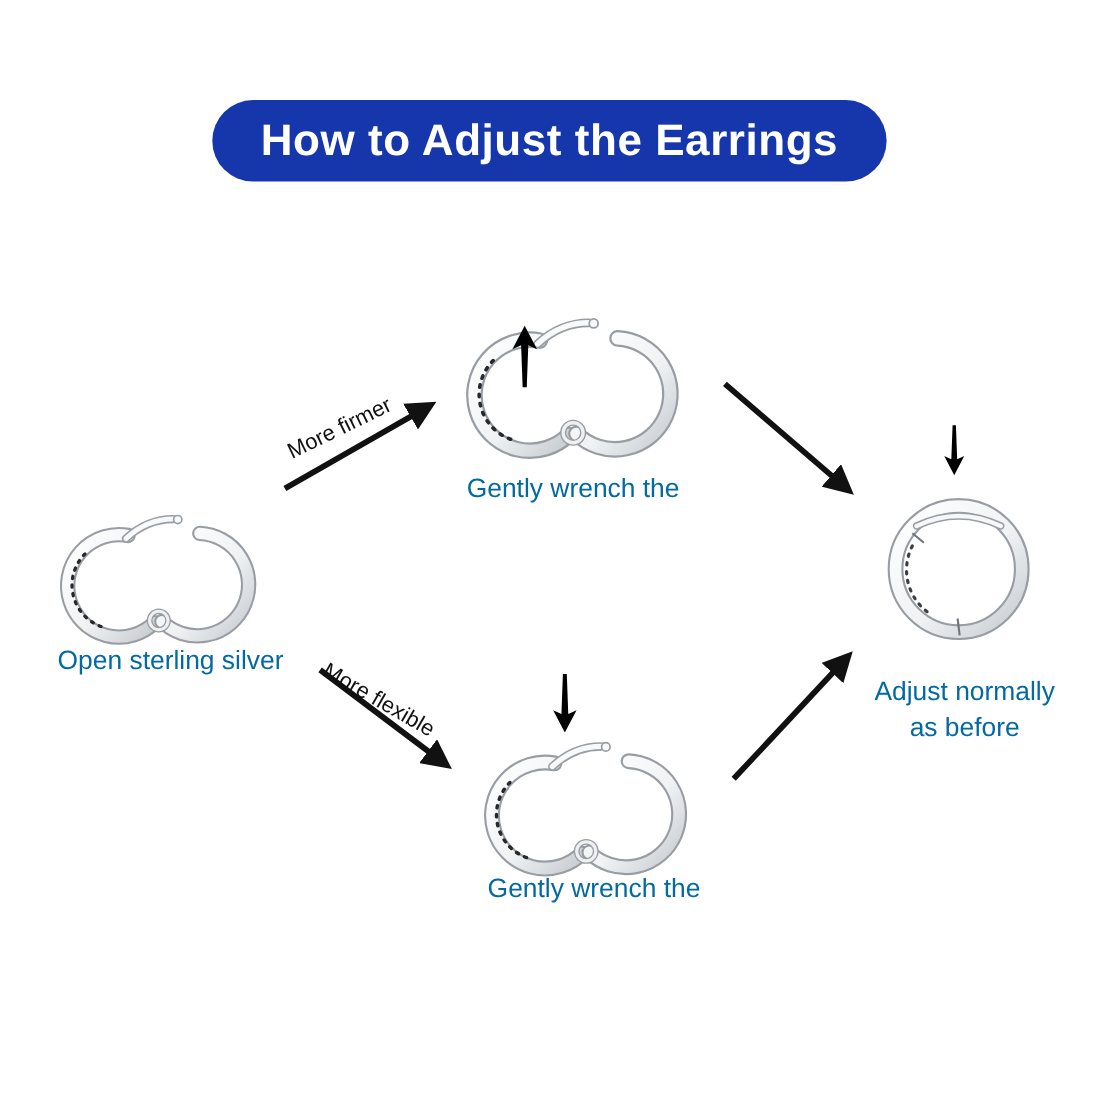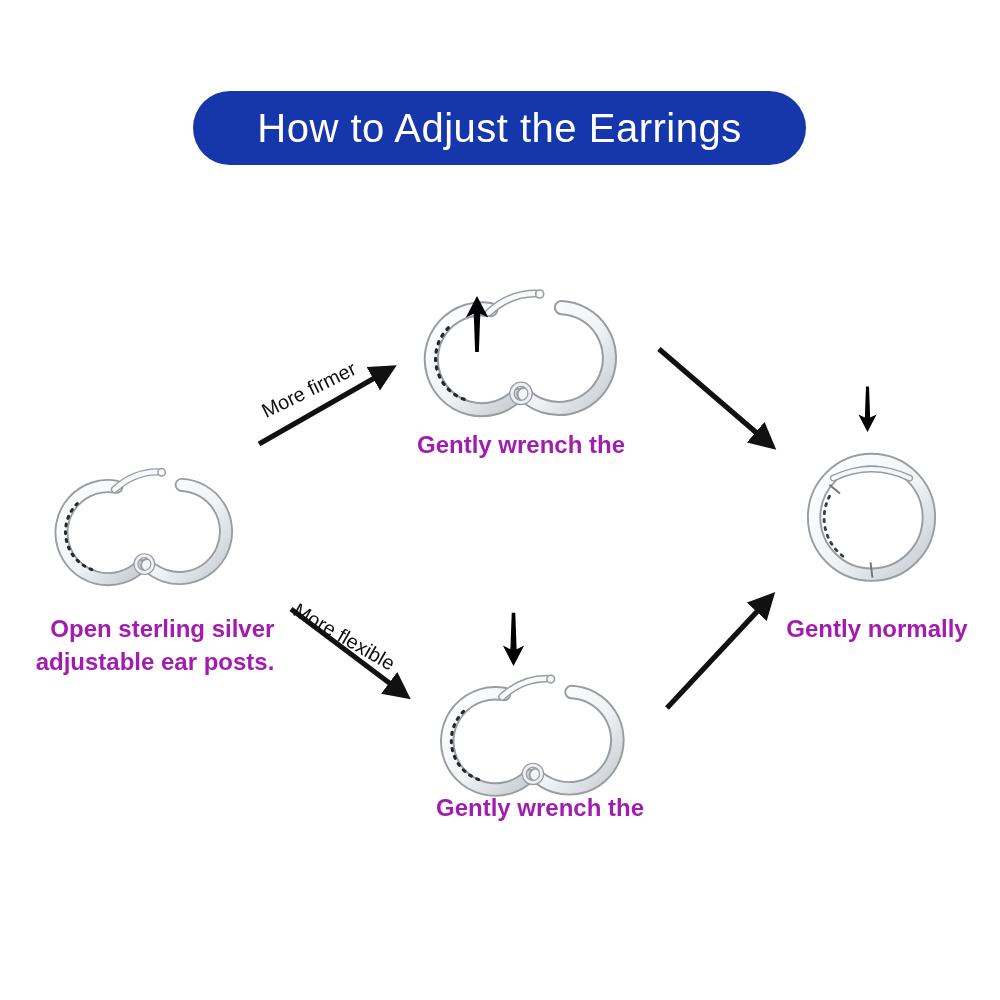"How to Adjust the Earrings" .header-pill span { font-weight: 400 -> 700 }
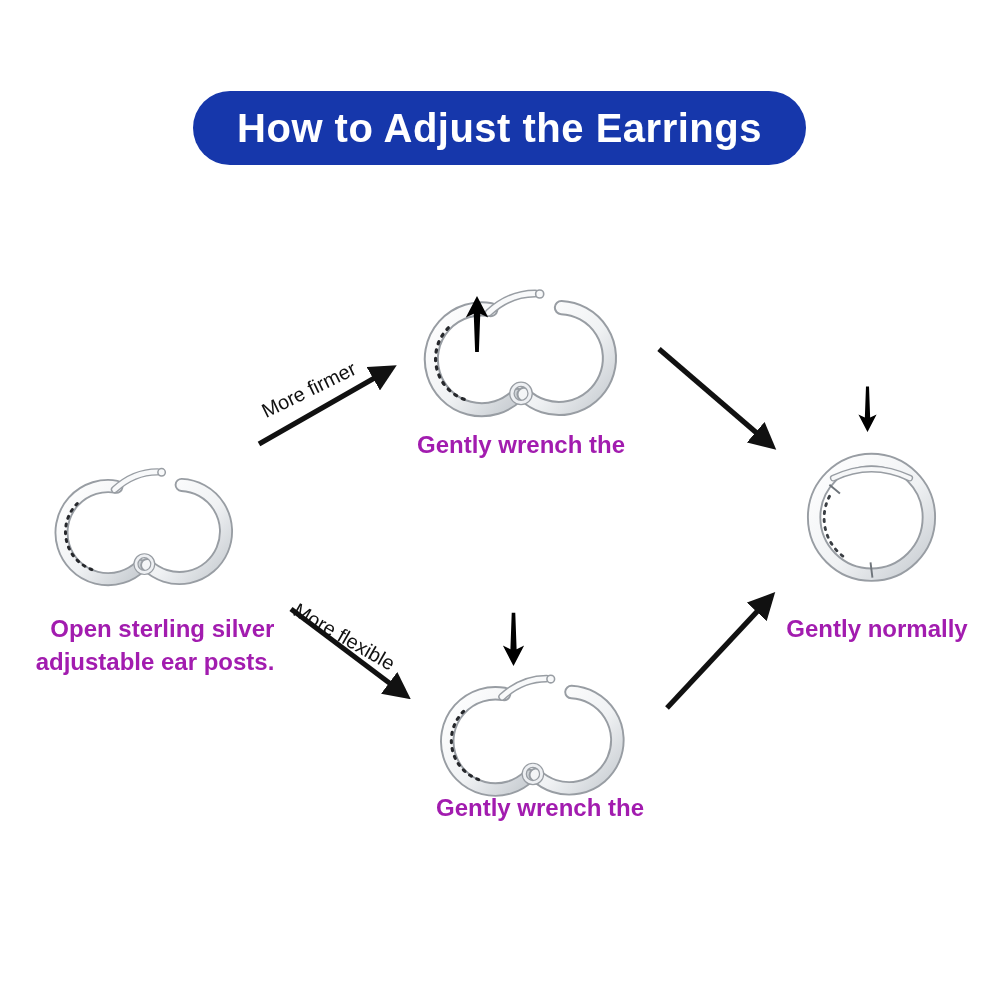"Gently wrench the" .caption { color: #a21caf -> #0369a1; font-weight: bold -> none; text-align: right -> center }
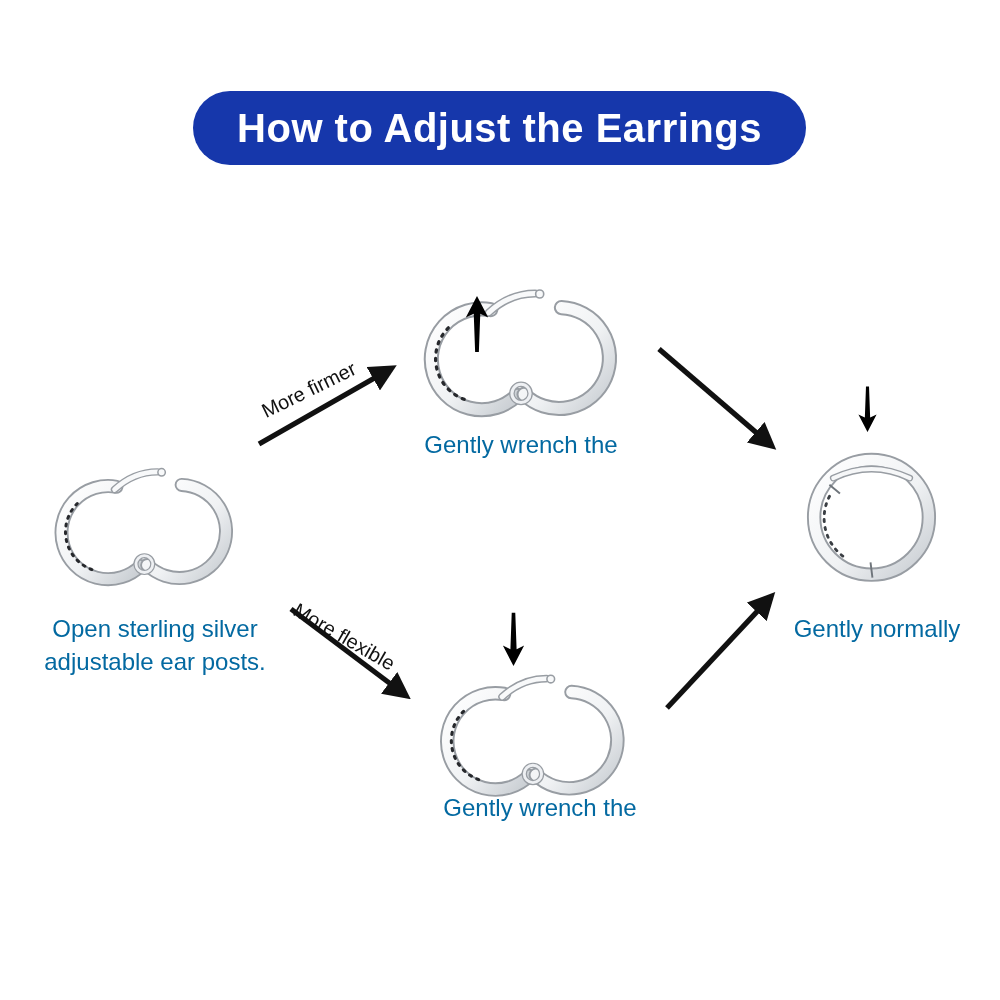"Open sterling silver" div.caption { top: 612px -> 584px }
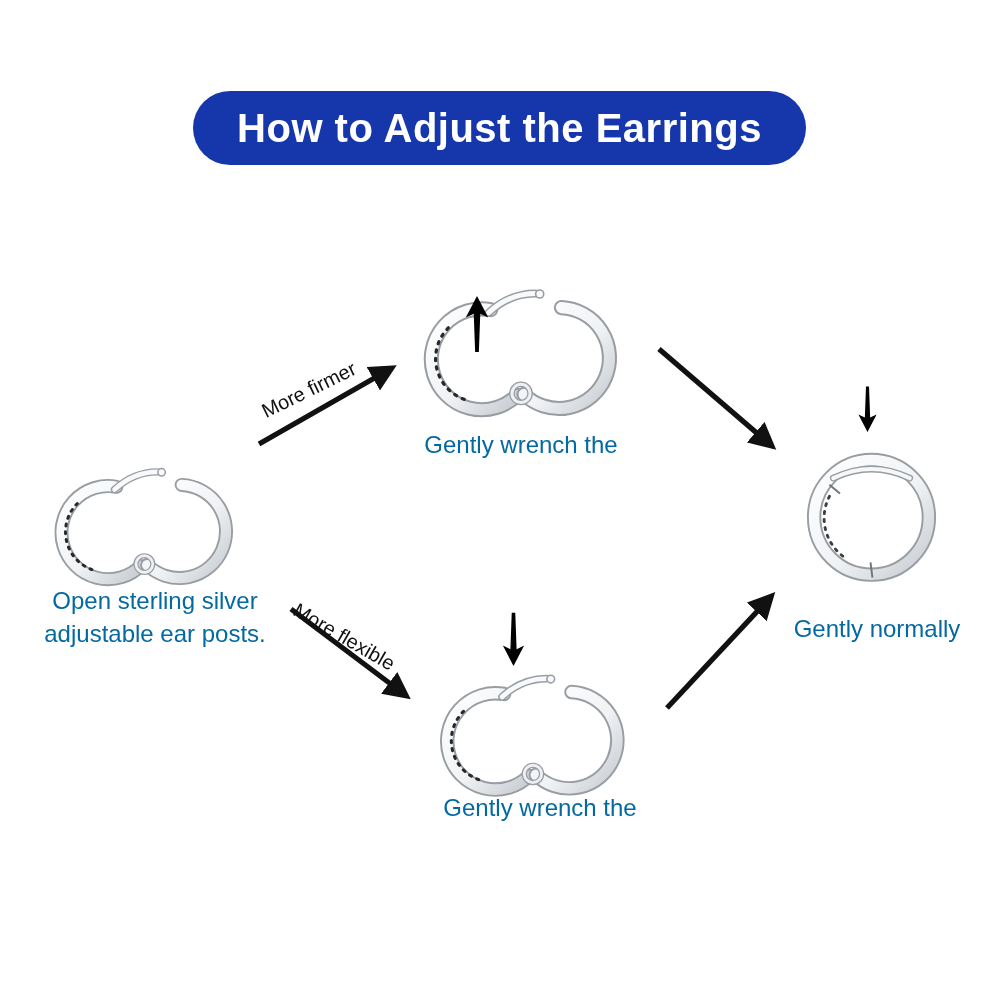"adjustable ear posts." div { html: <div>adjustable ear posts.</div> -> none }
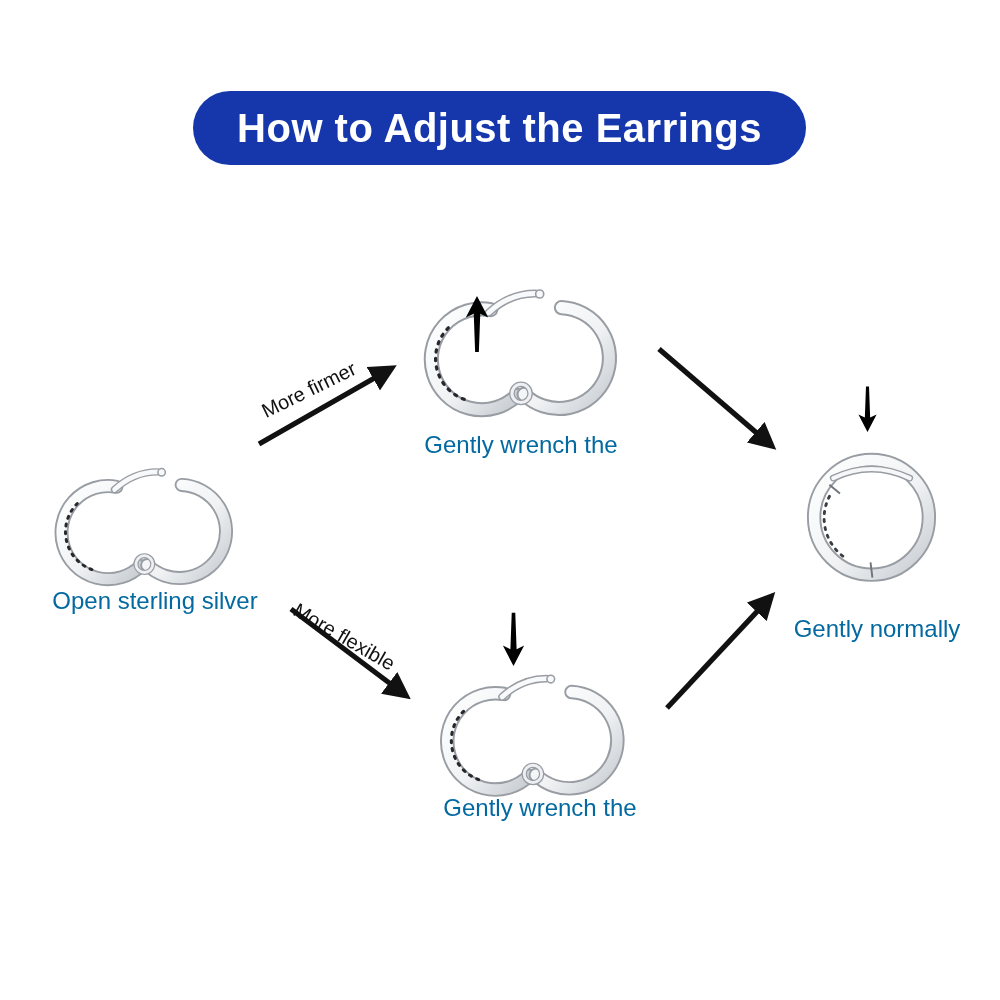"Gently normally" div { text: Gently -> Adjust }
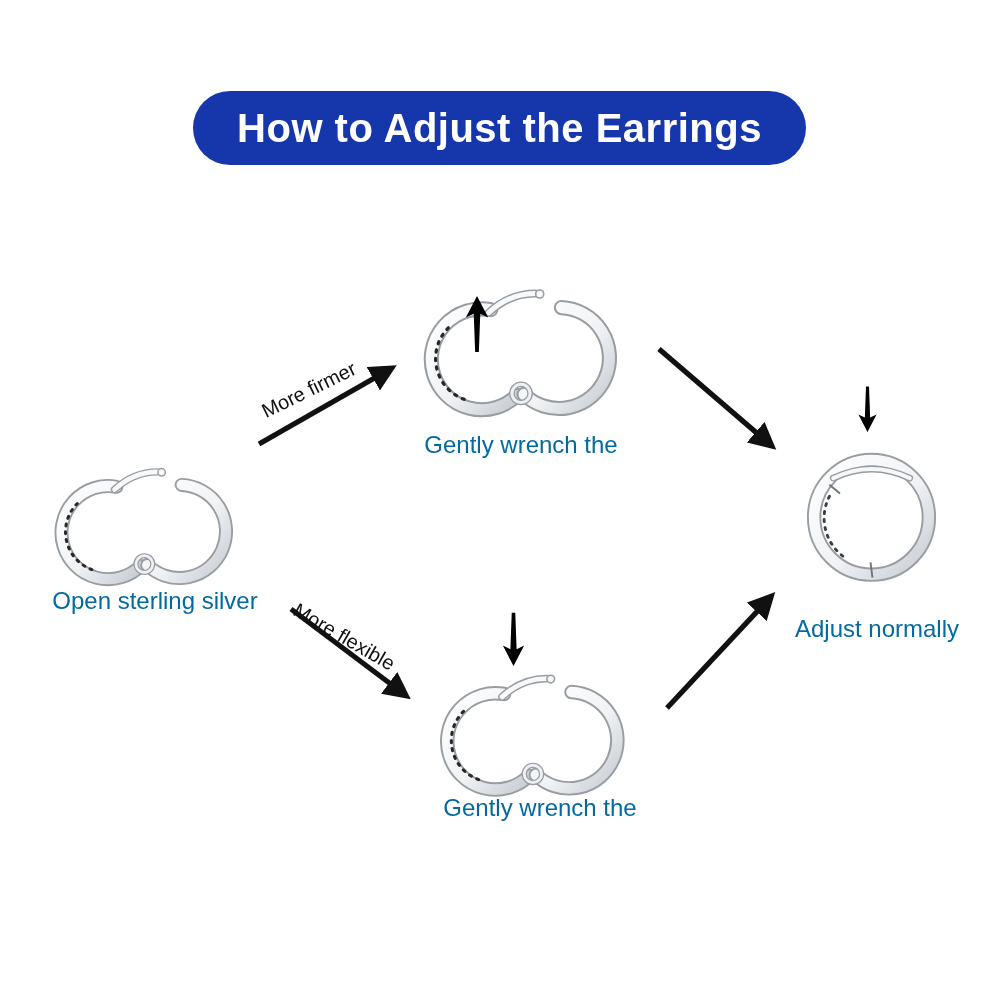"as before" div { html: none -> <div>as before</div> }
